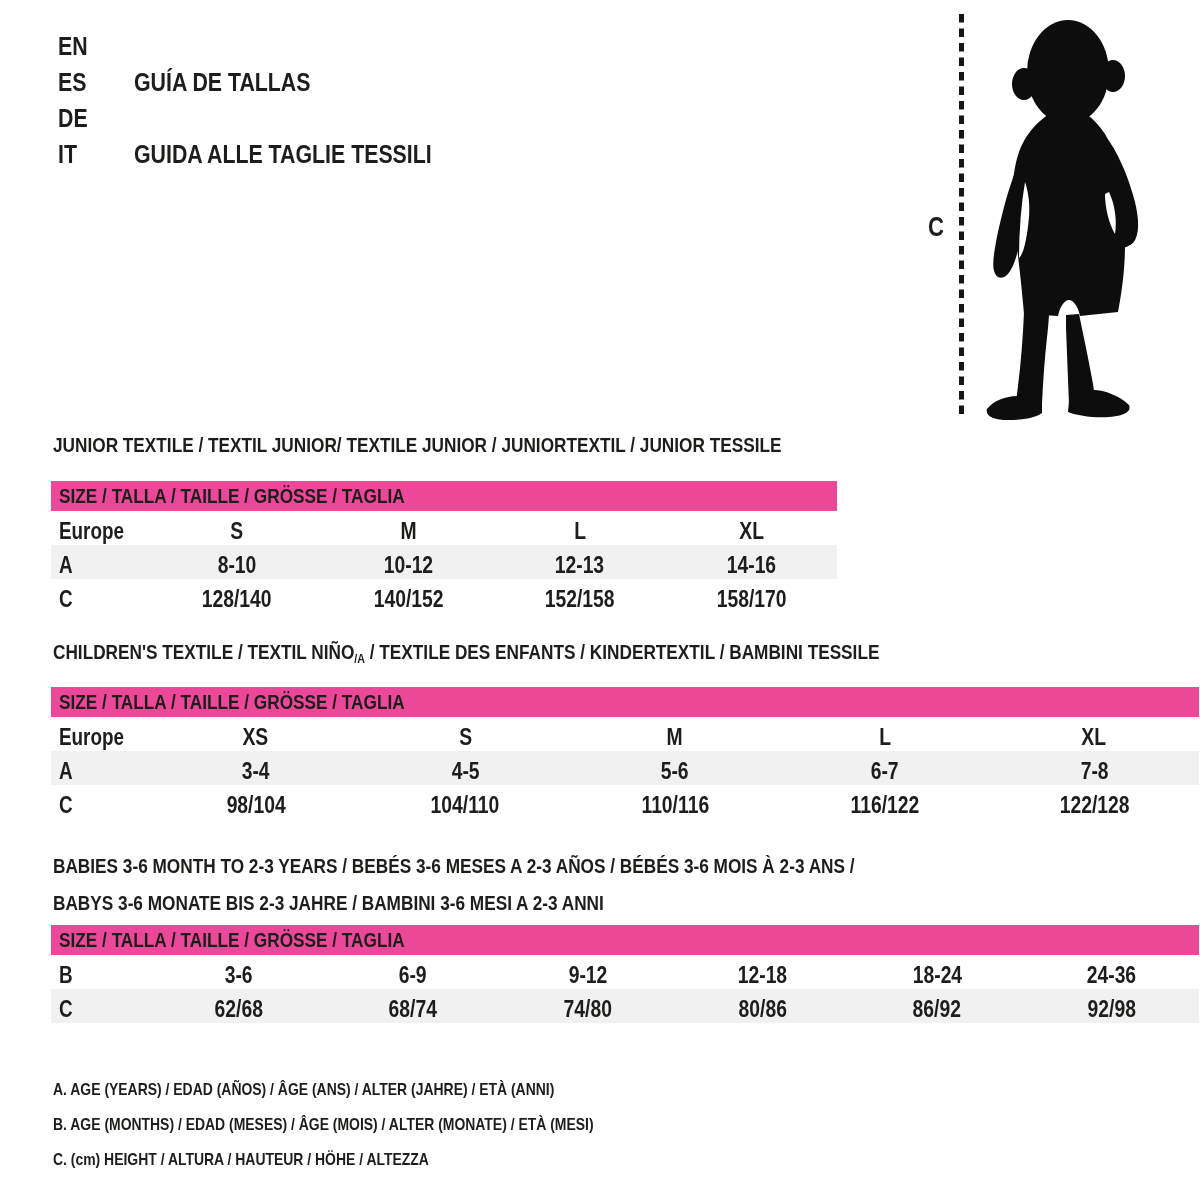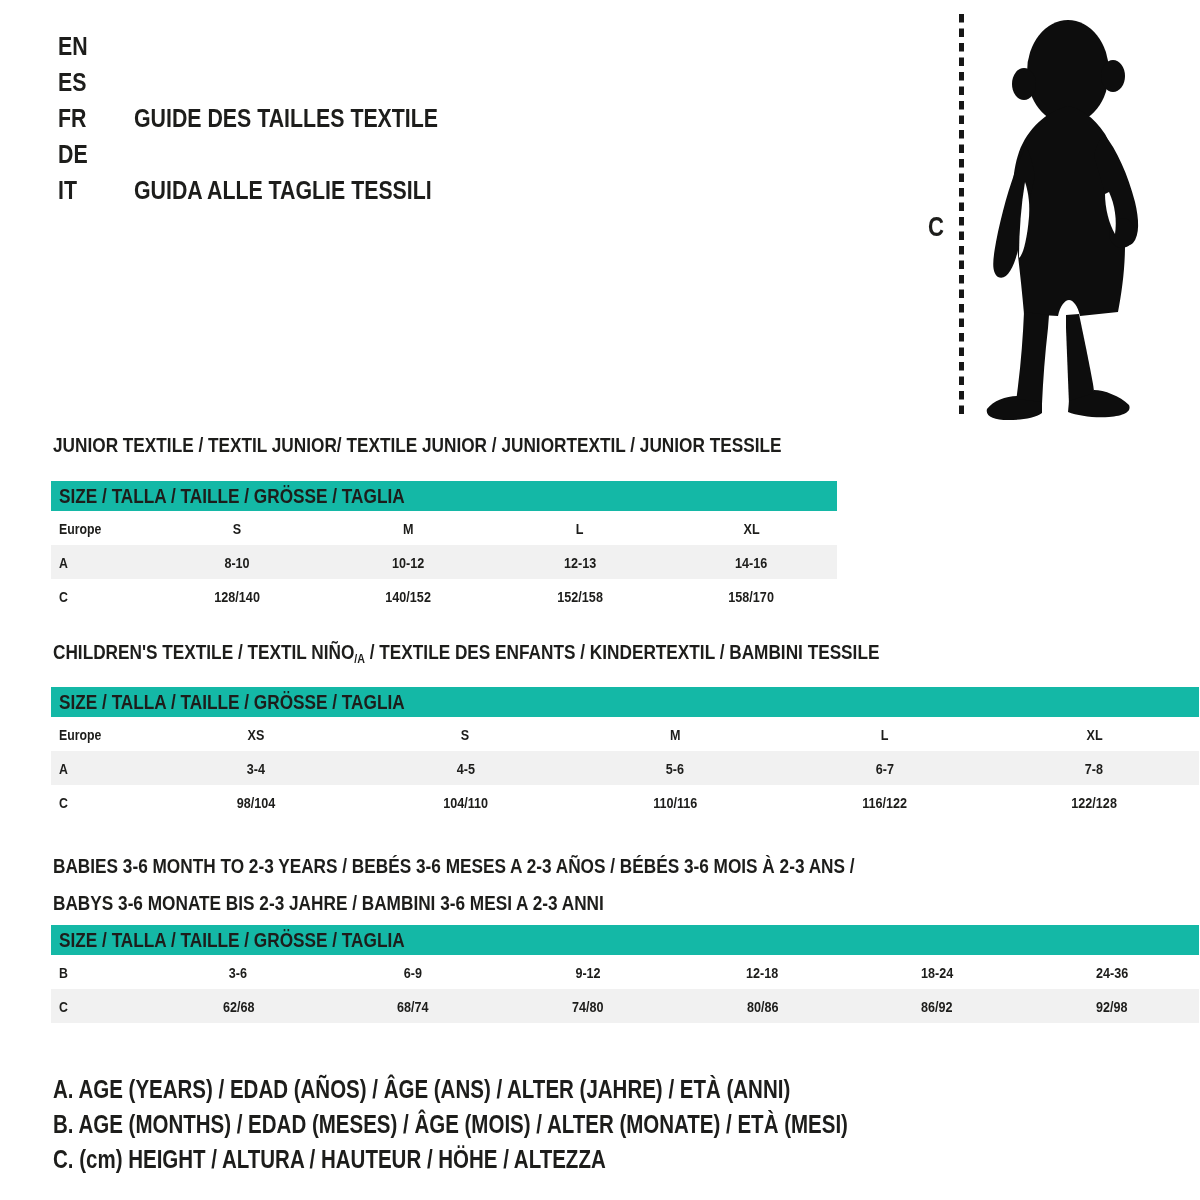"GUÍA DE TALLAS" span.lang-label { html: none -> <span><span>GUÍA DE TALLAS</span></span> }
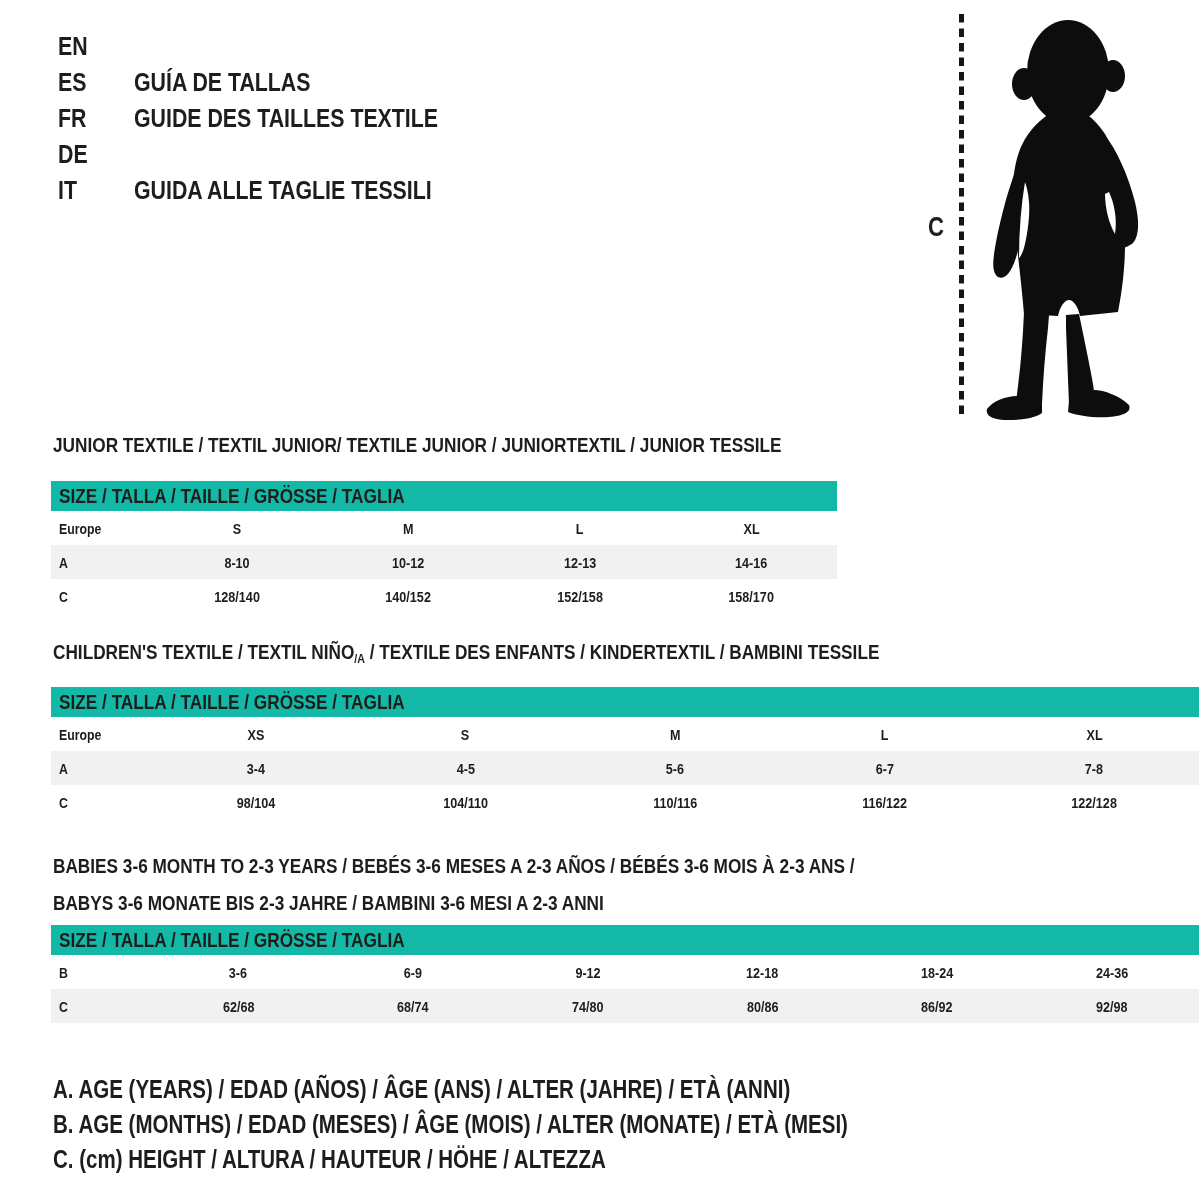"FR" div.lang-row { html: <div> <span><span>FR</span></span> <span><span>GUIDE DES TAILLES TEXTILE</span></span> </div> -> none }
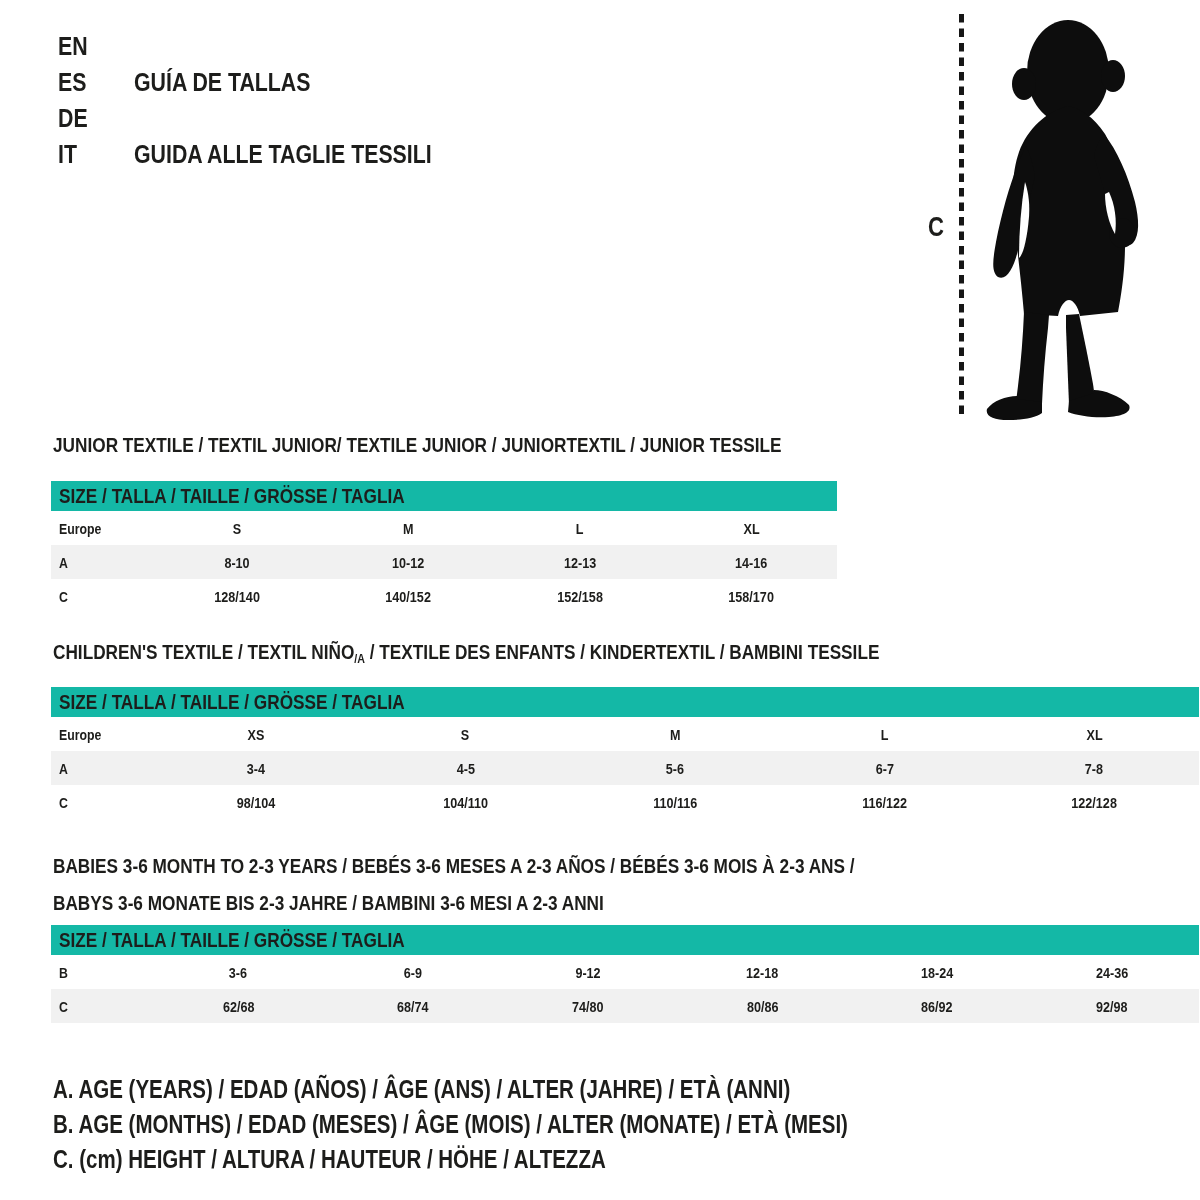"SIZE / TALLA / TAILLE" .thead { background: #14b8a6 -> #ec4899 }
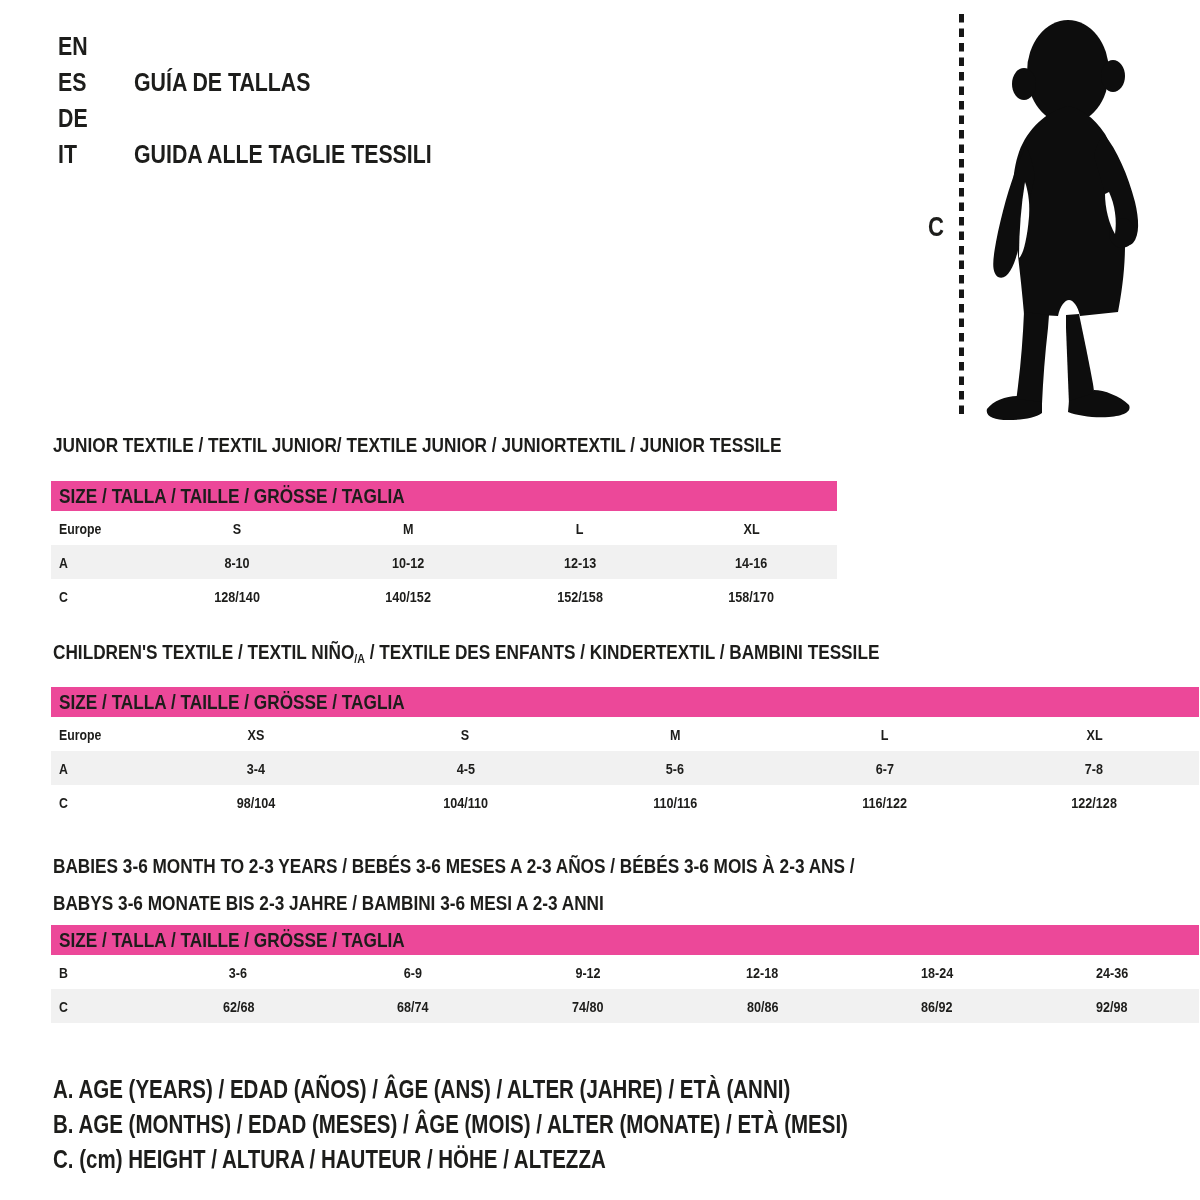"Europe" .trow { align-items: center -> flex-end; font-size: 15px -> 23px }
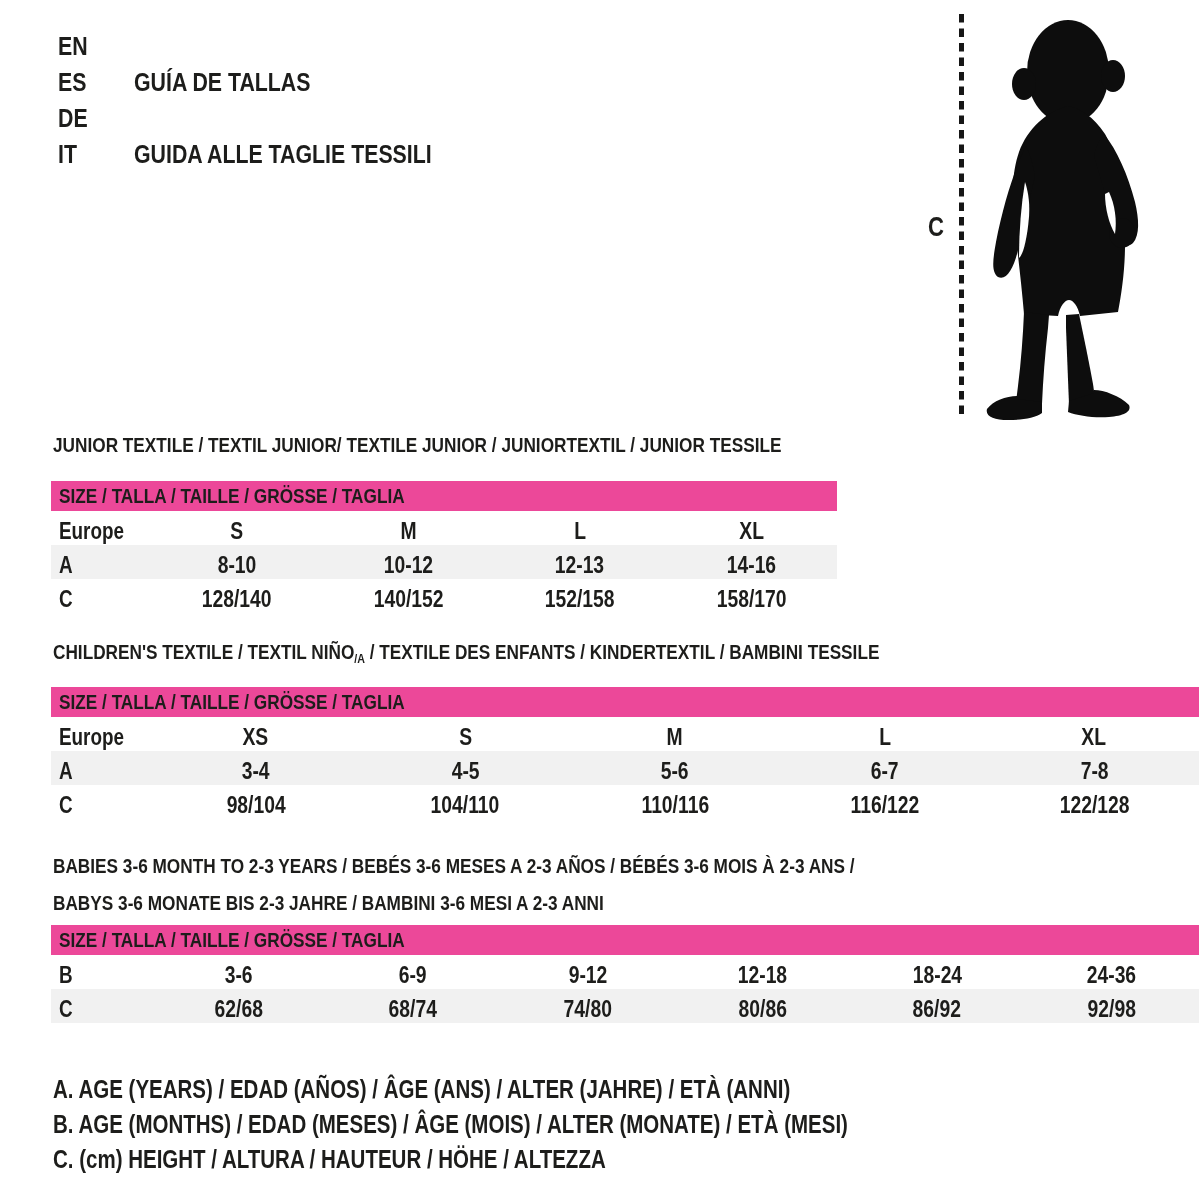"A. AGE (YEARS) / EDAD" .legend { font-size: 25px -> 17px }
